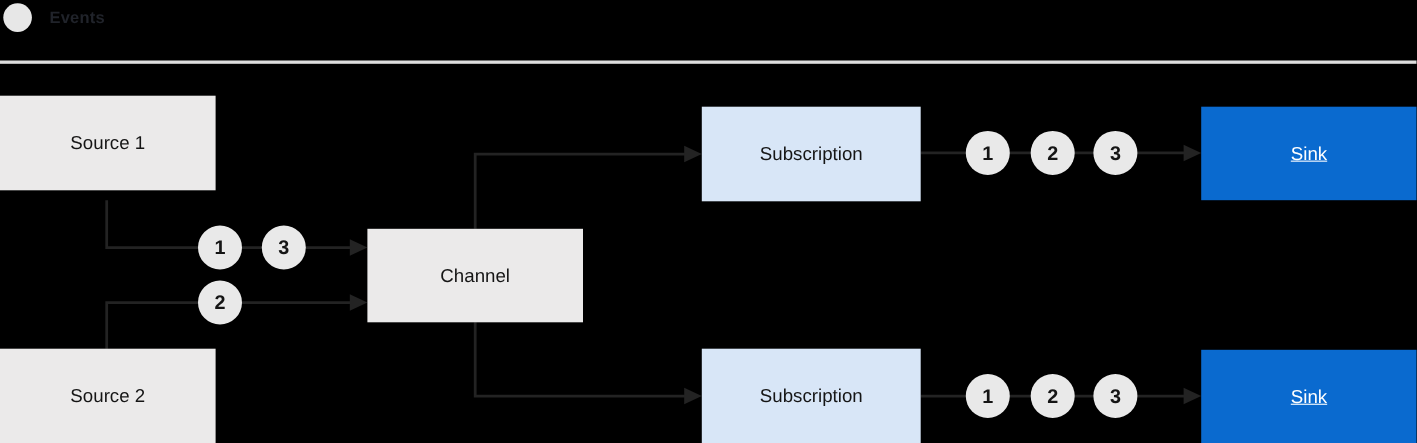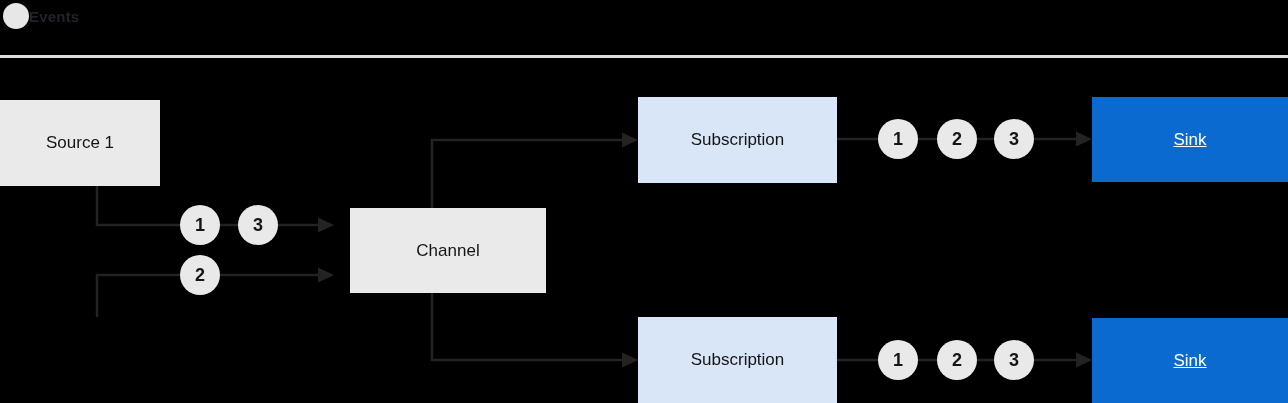"Events" .legend-label { left: 29px -> 45px }
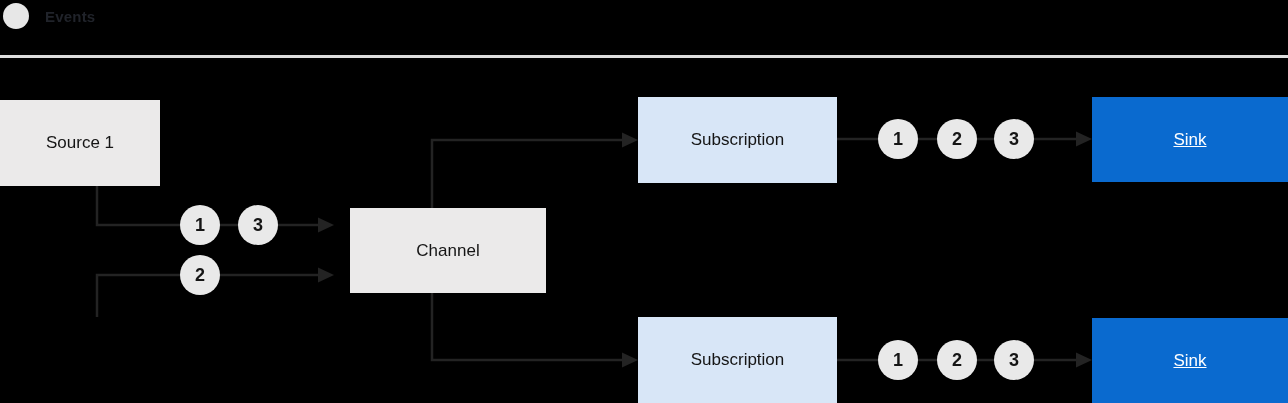"Source 1" div.node { top: 100px -> 87px; width: 160px -> 196px }
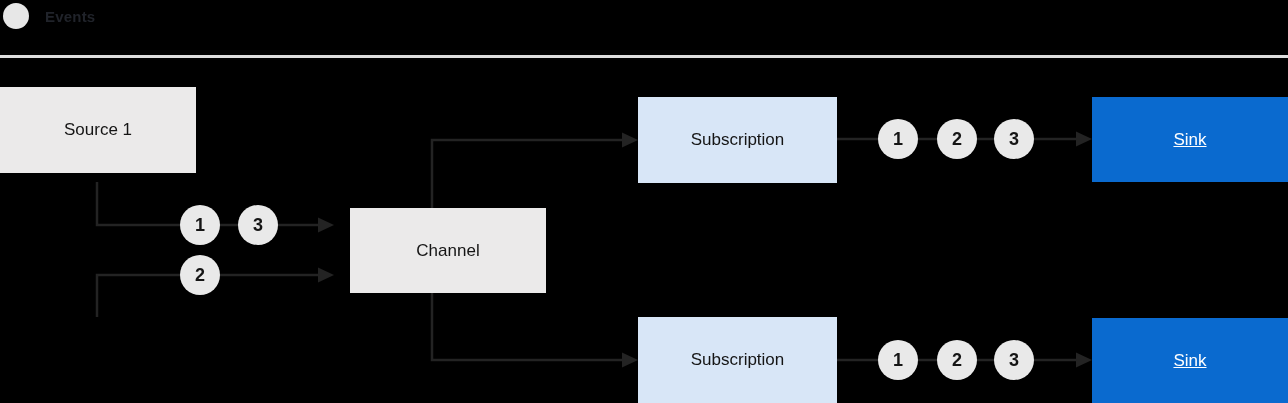"Channel" div.node { margin-left: 16px -> none }
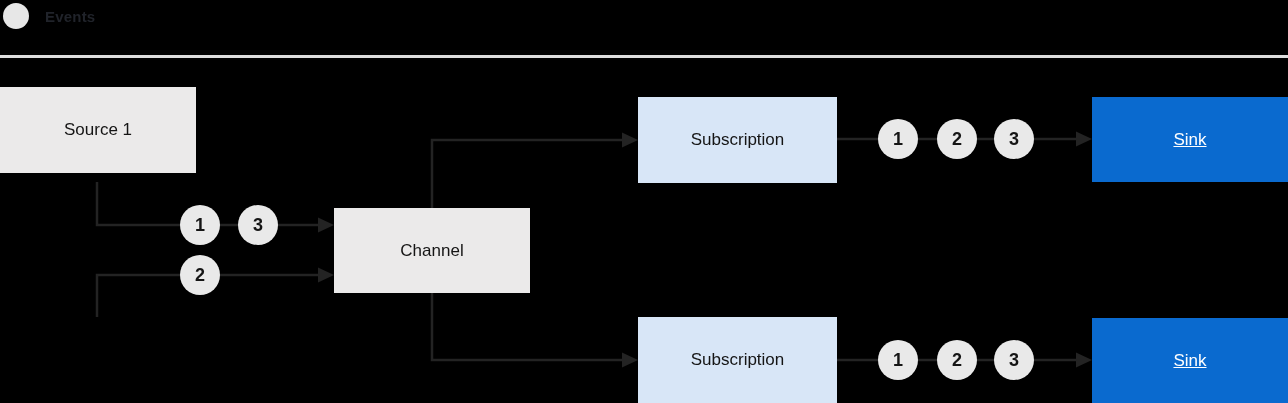"Source 2" div.node { html: none -> <div> <span>Source 2</span> </div> }
